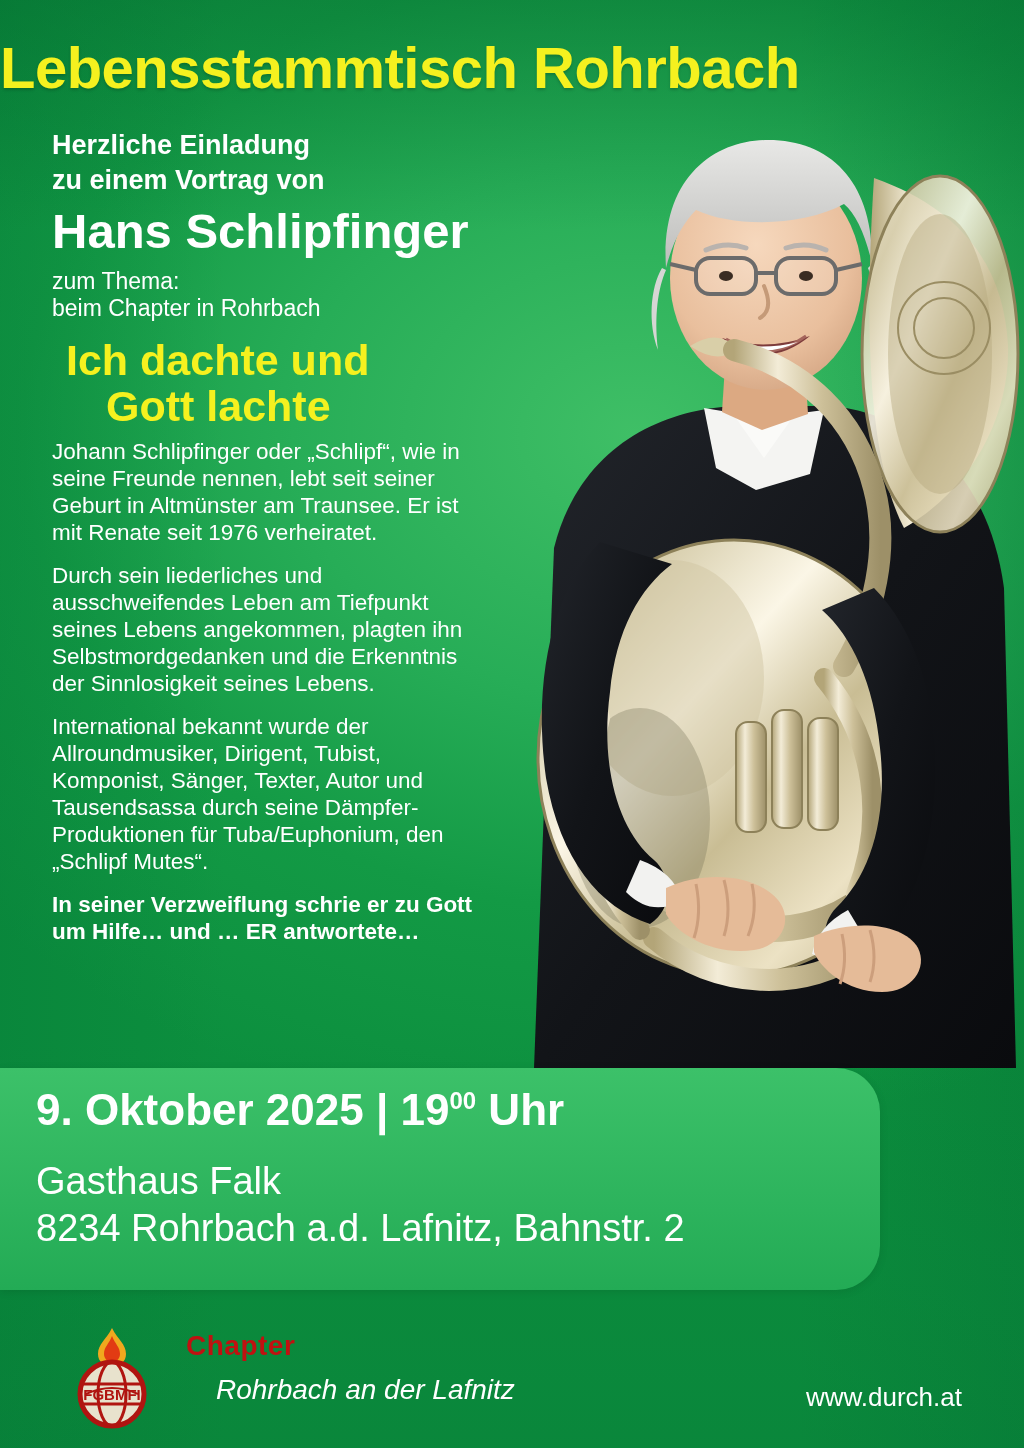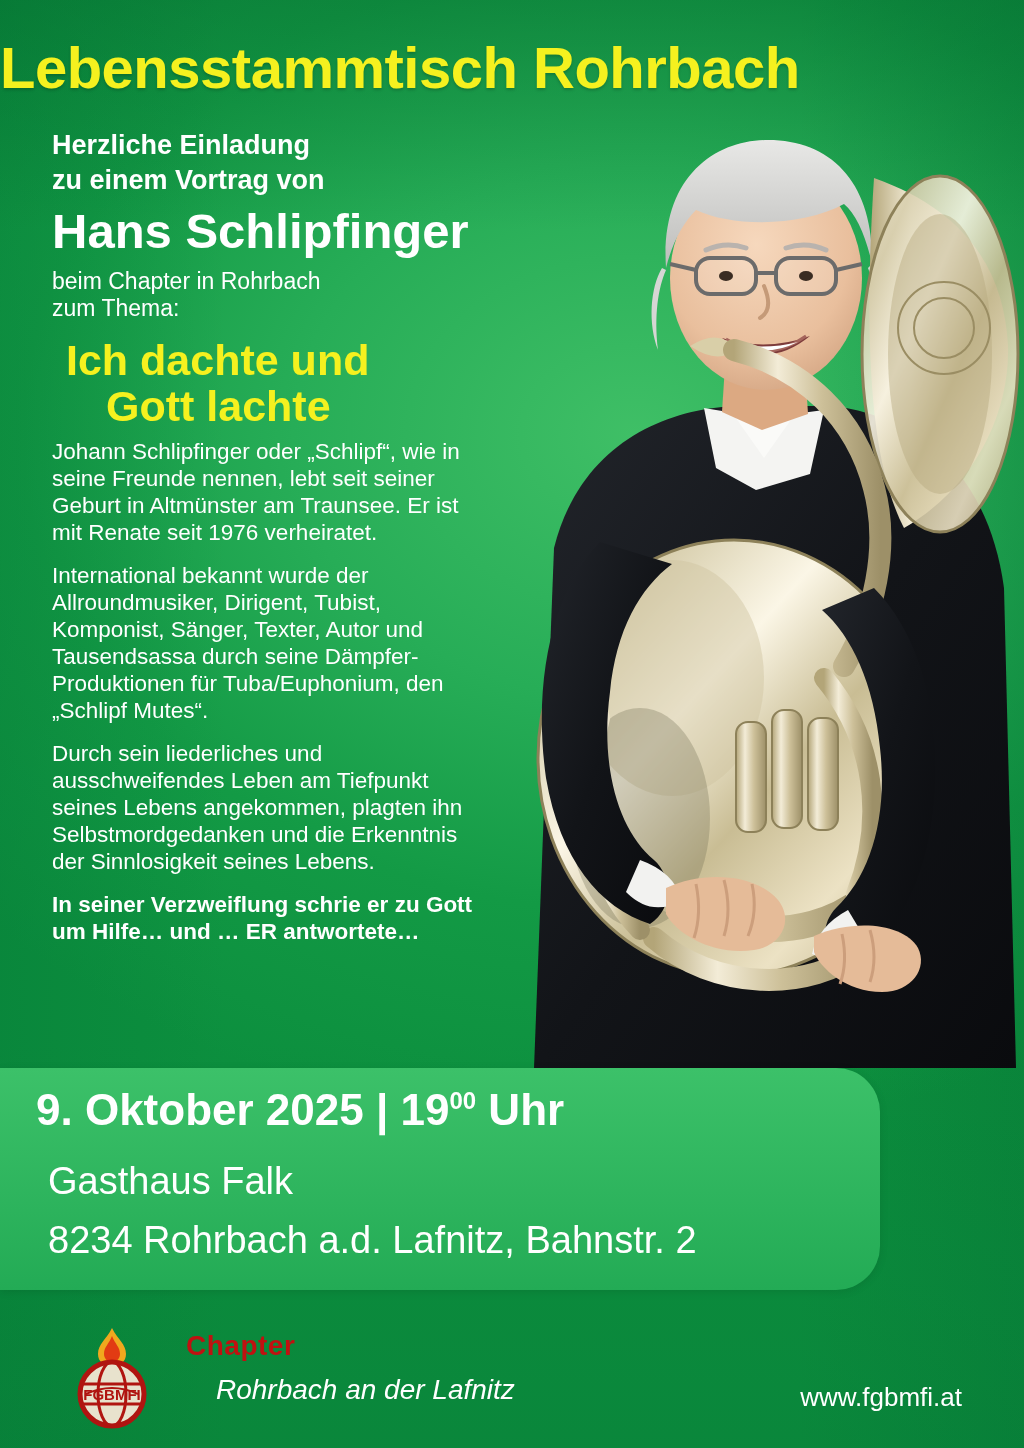"beim Chapter in Rohrbach" p.chapter-line { order: before "zum Thema:" -> after "zum Thema:" }
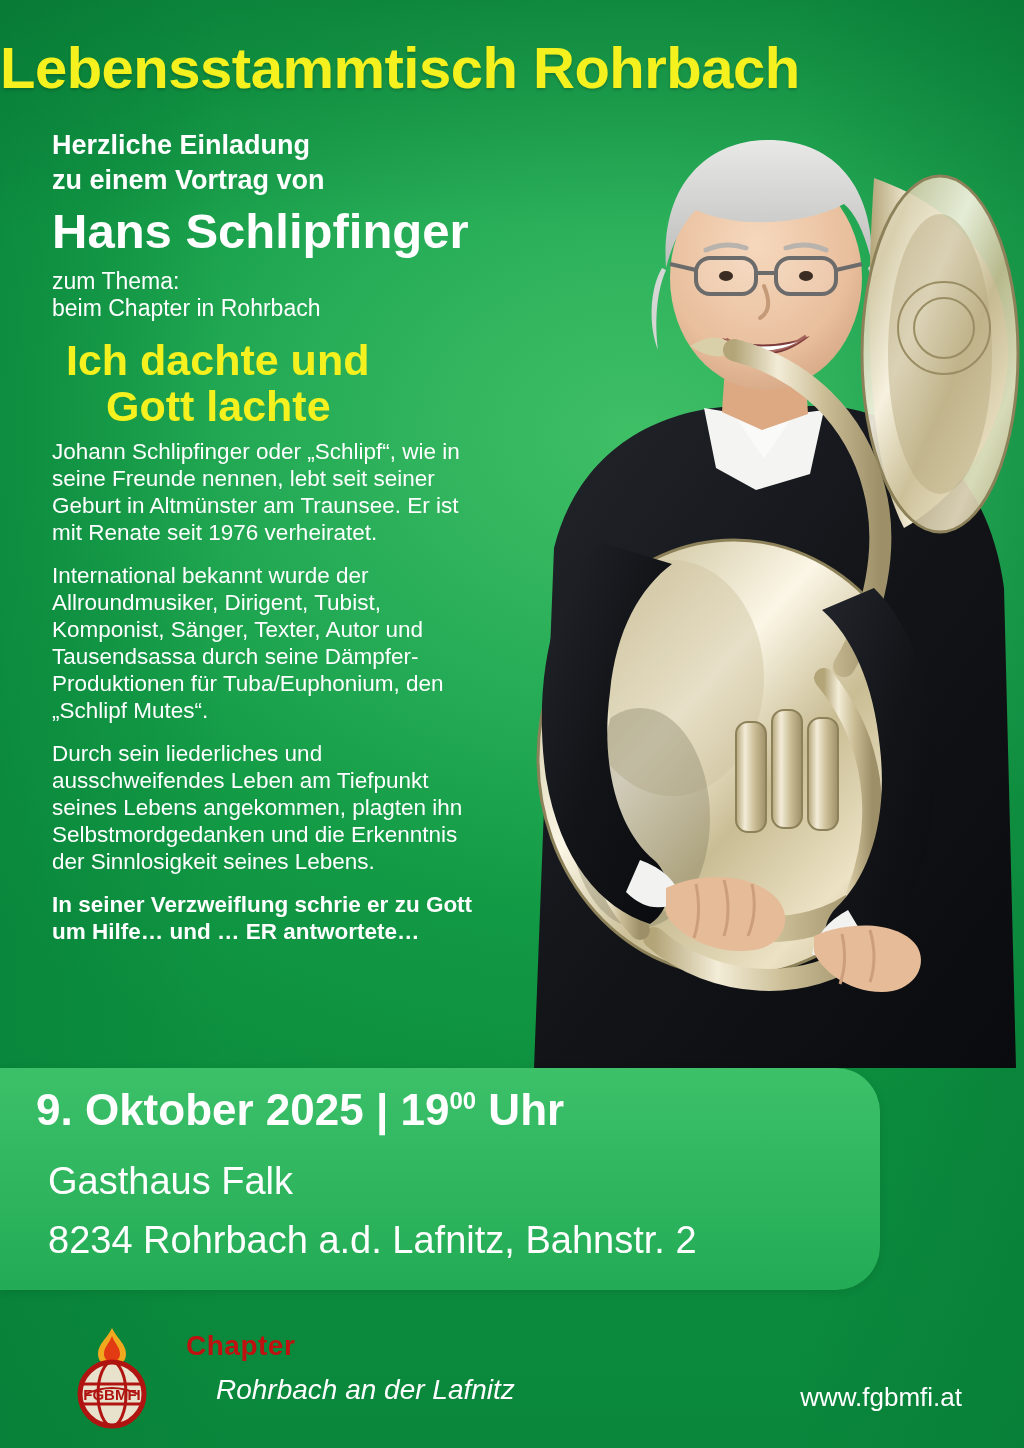"International bekannt wurde der" p.para { order: before "Durch sein liederliches und" -> after "Durch sein liederliches und" }
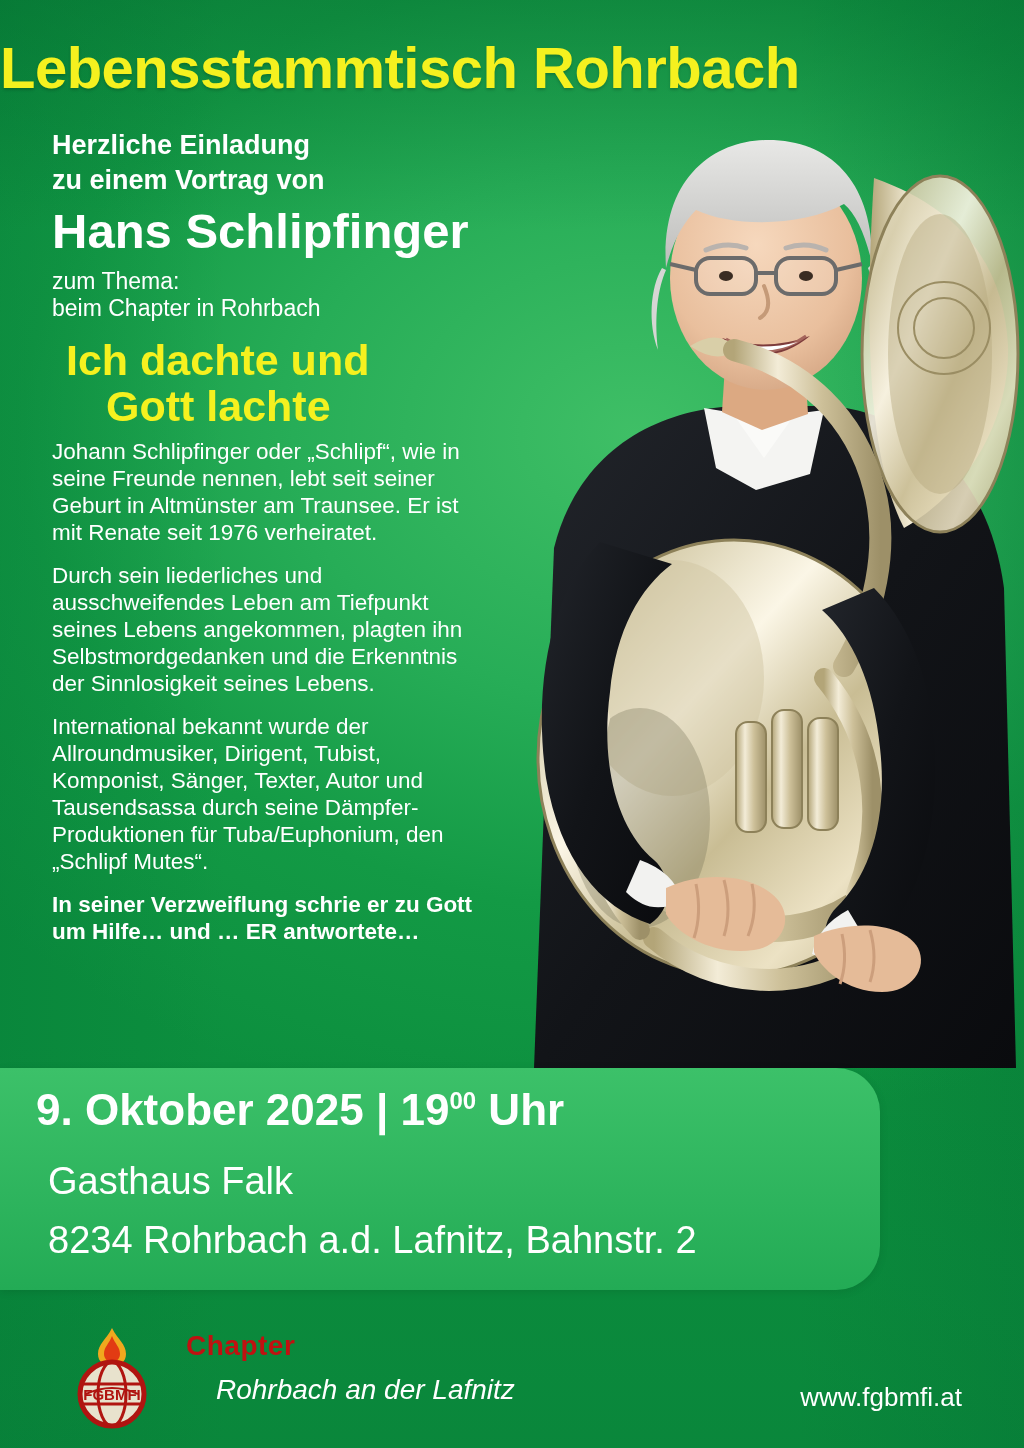"Gasthaus Falk" .venue { margin: 12px -> 0 }
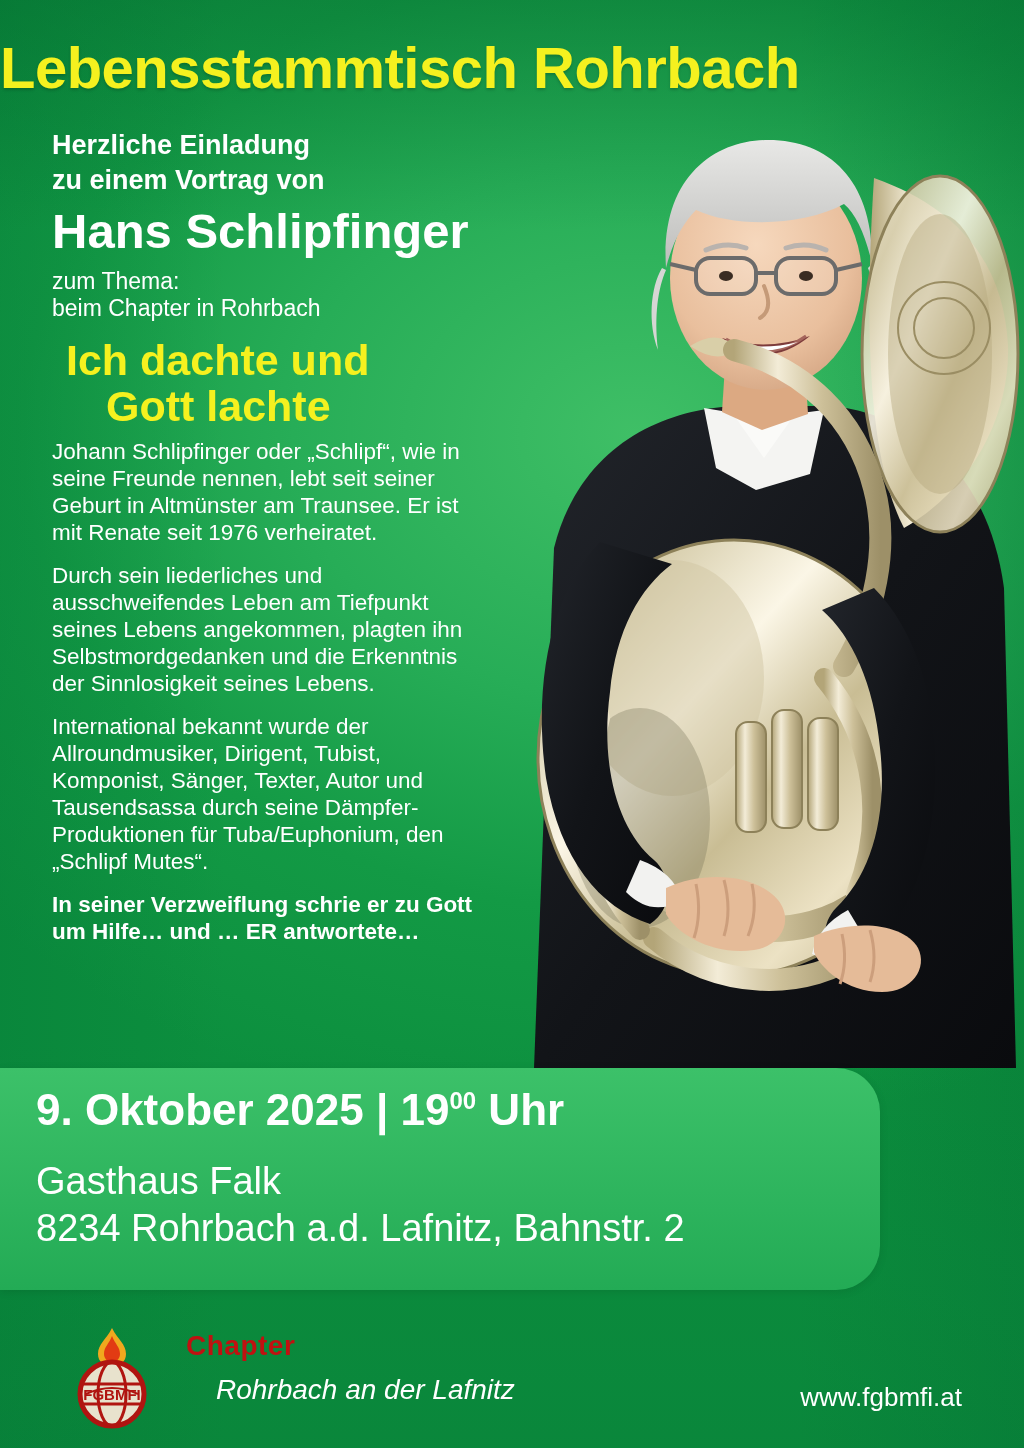"www.fgbmfi.at" div.website { text: www.fgbmfi.at -> www.durch.at }
